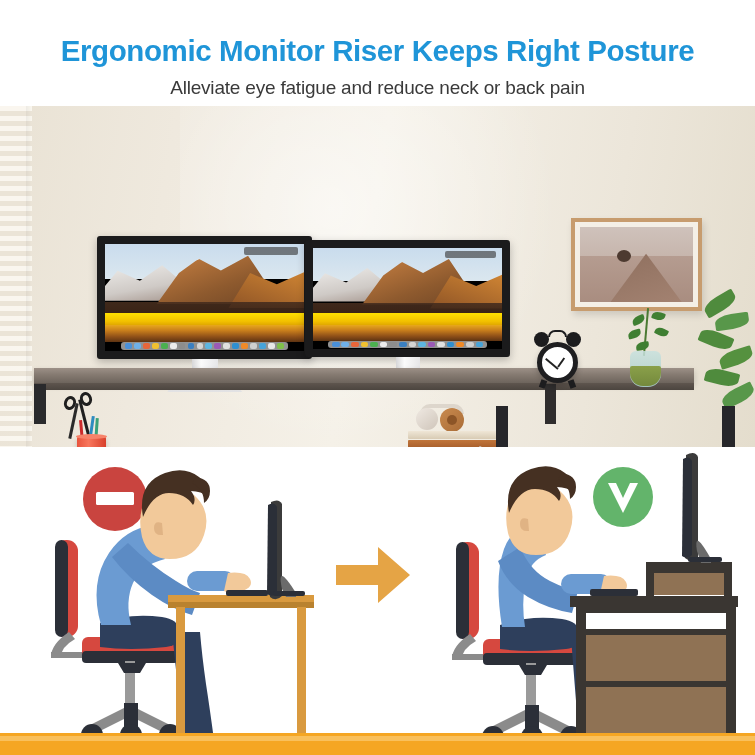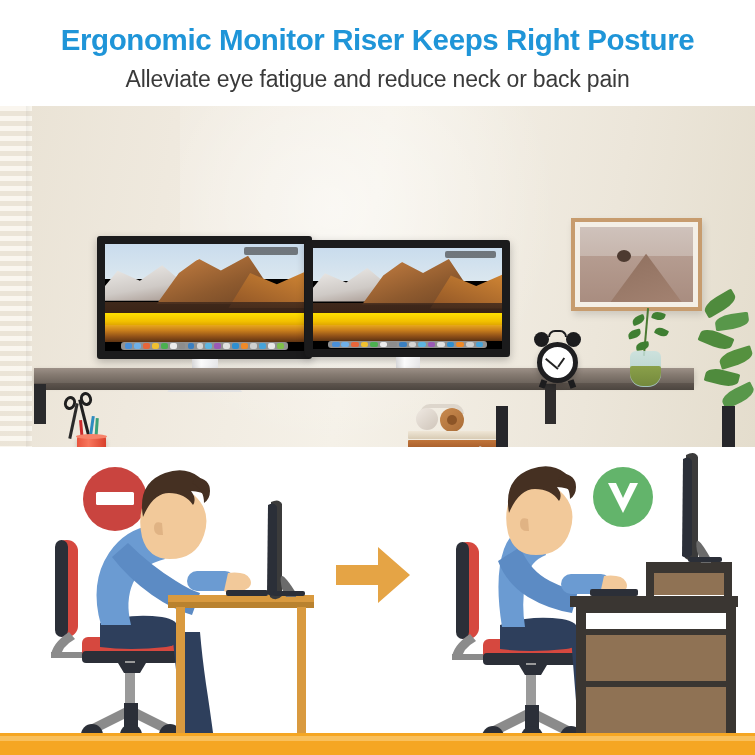"Ergonomic Monitor Riser Keeps Right" .header { top: 0 -> 11px }
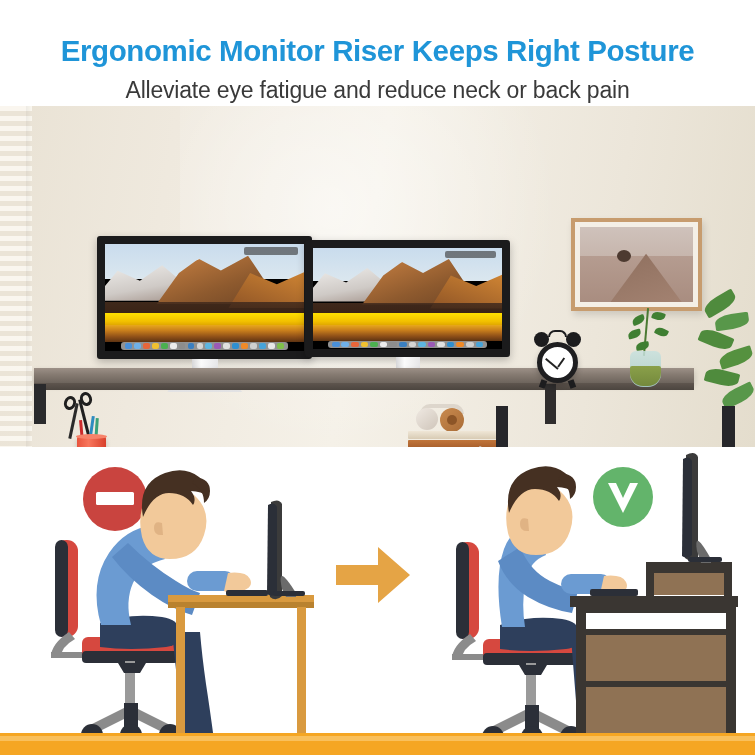"Alleviate eye fatigue and reduce" .subhead { font-size: 23px -> 19px }
